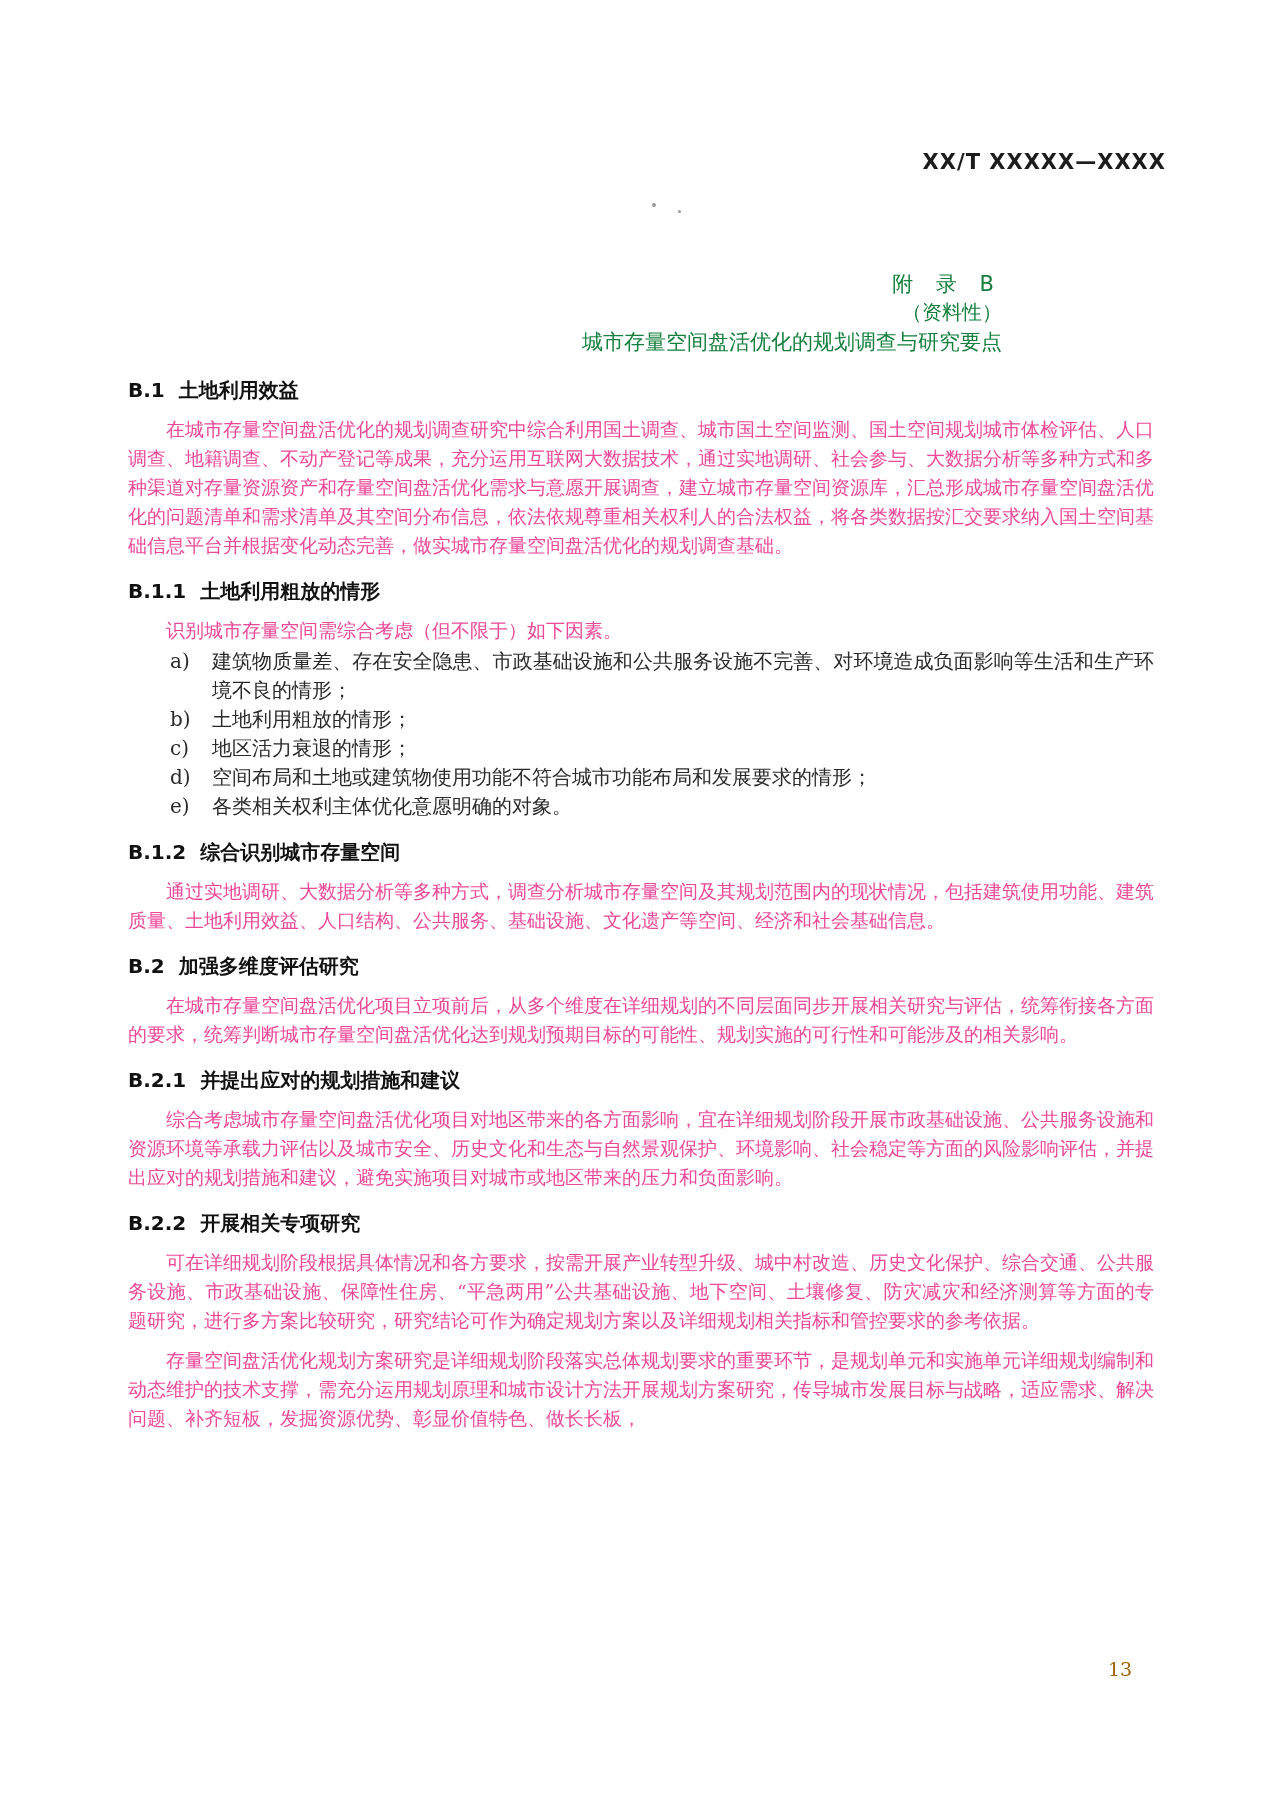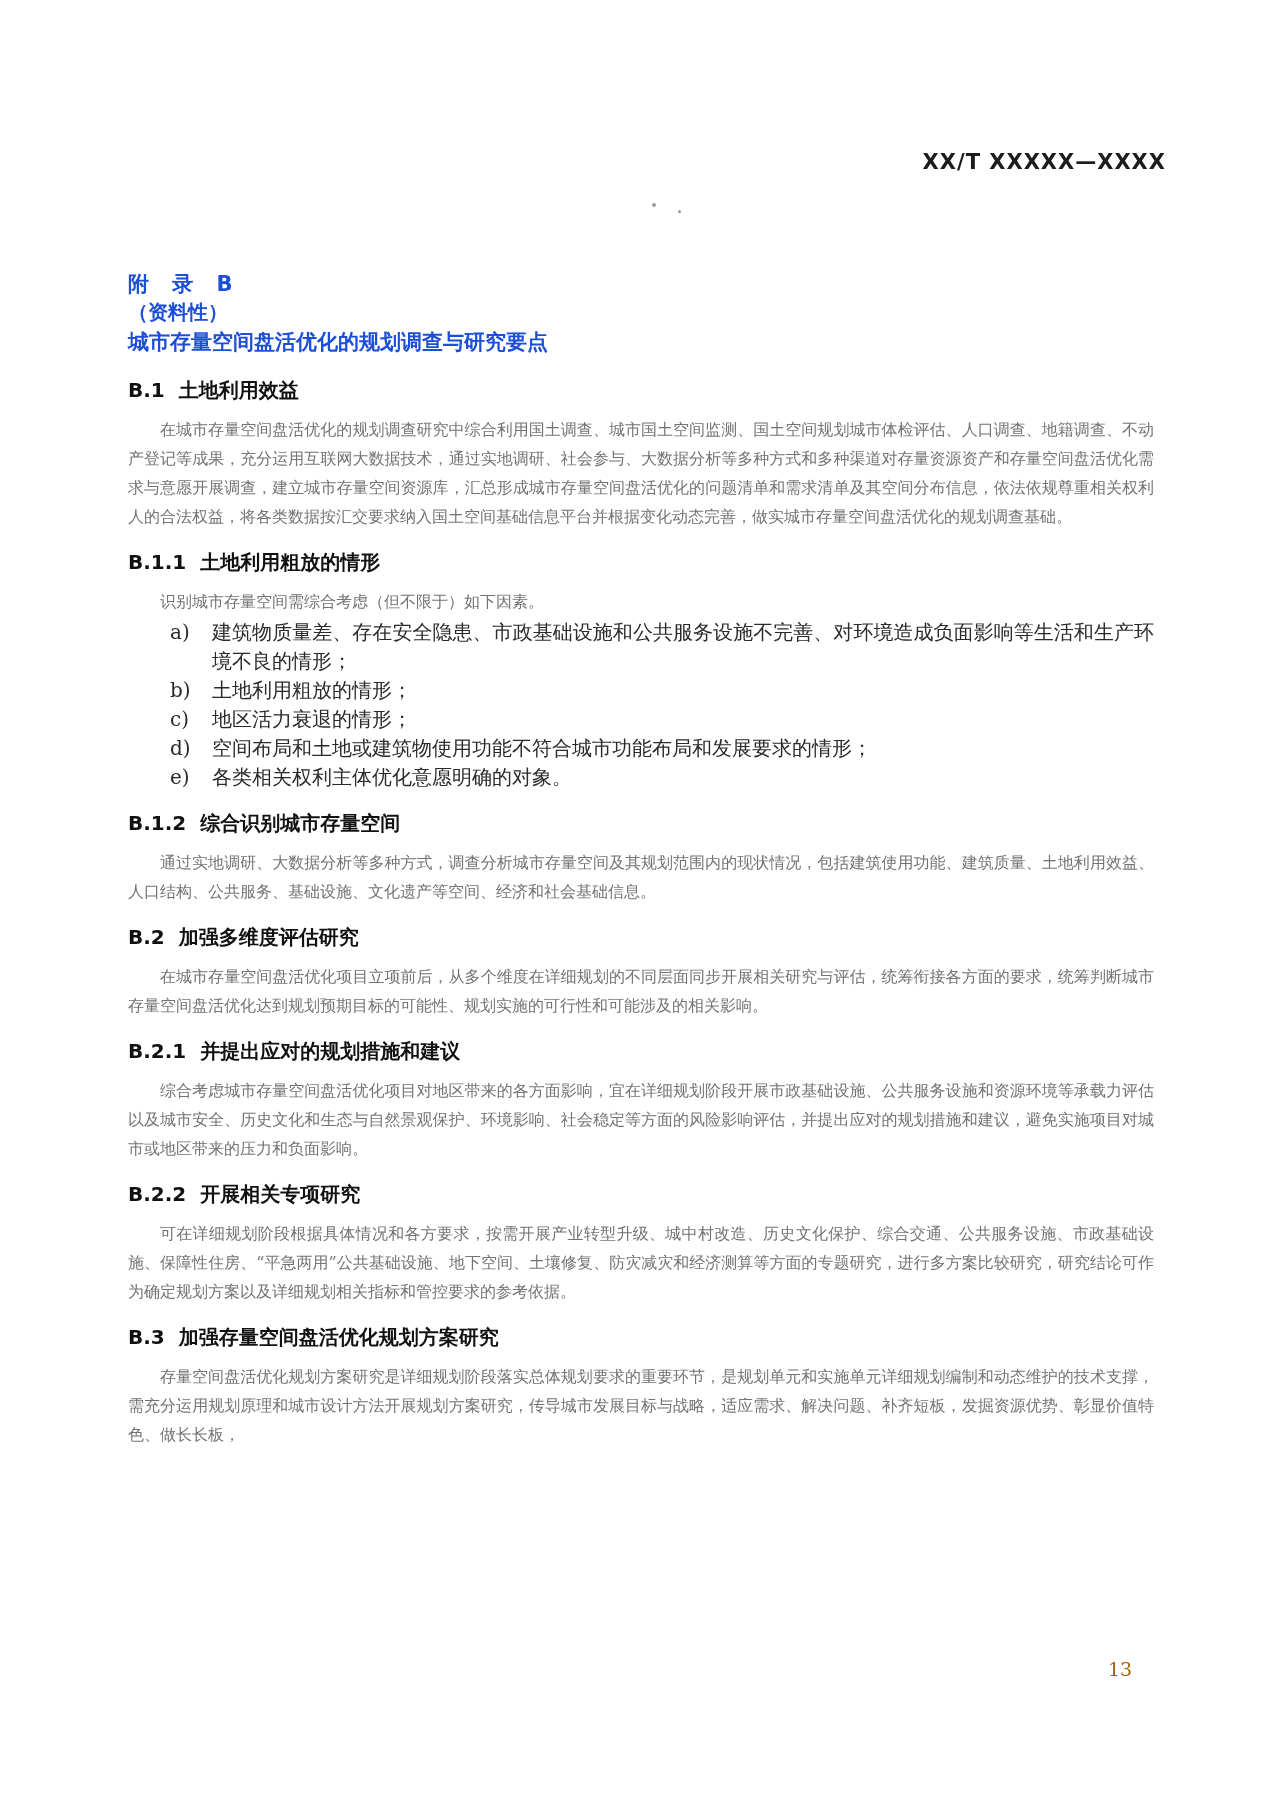"附 录 B" .appendix-head { color: #1d4ed8 -> #15803d; font-weight: bold -> normal; text-align: left -> right }
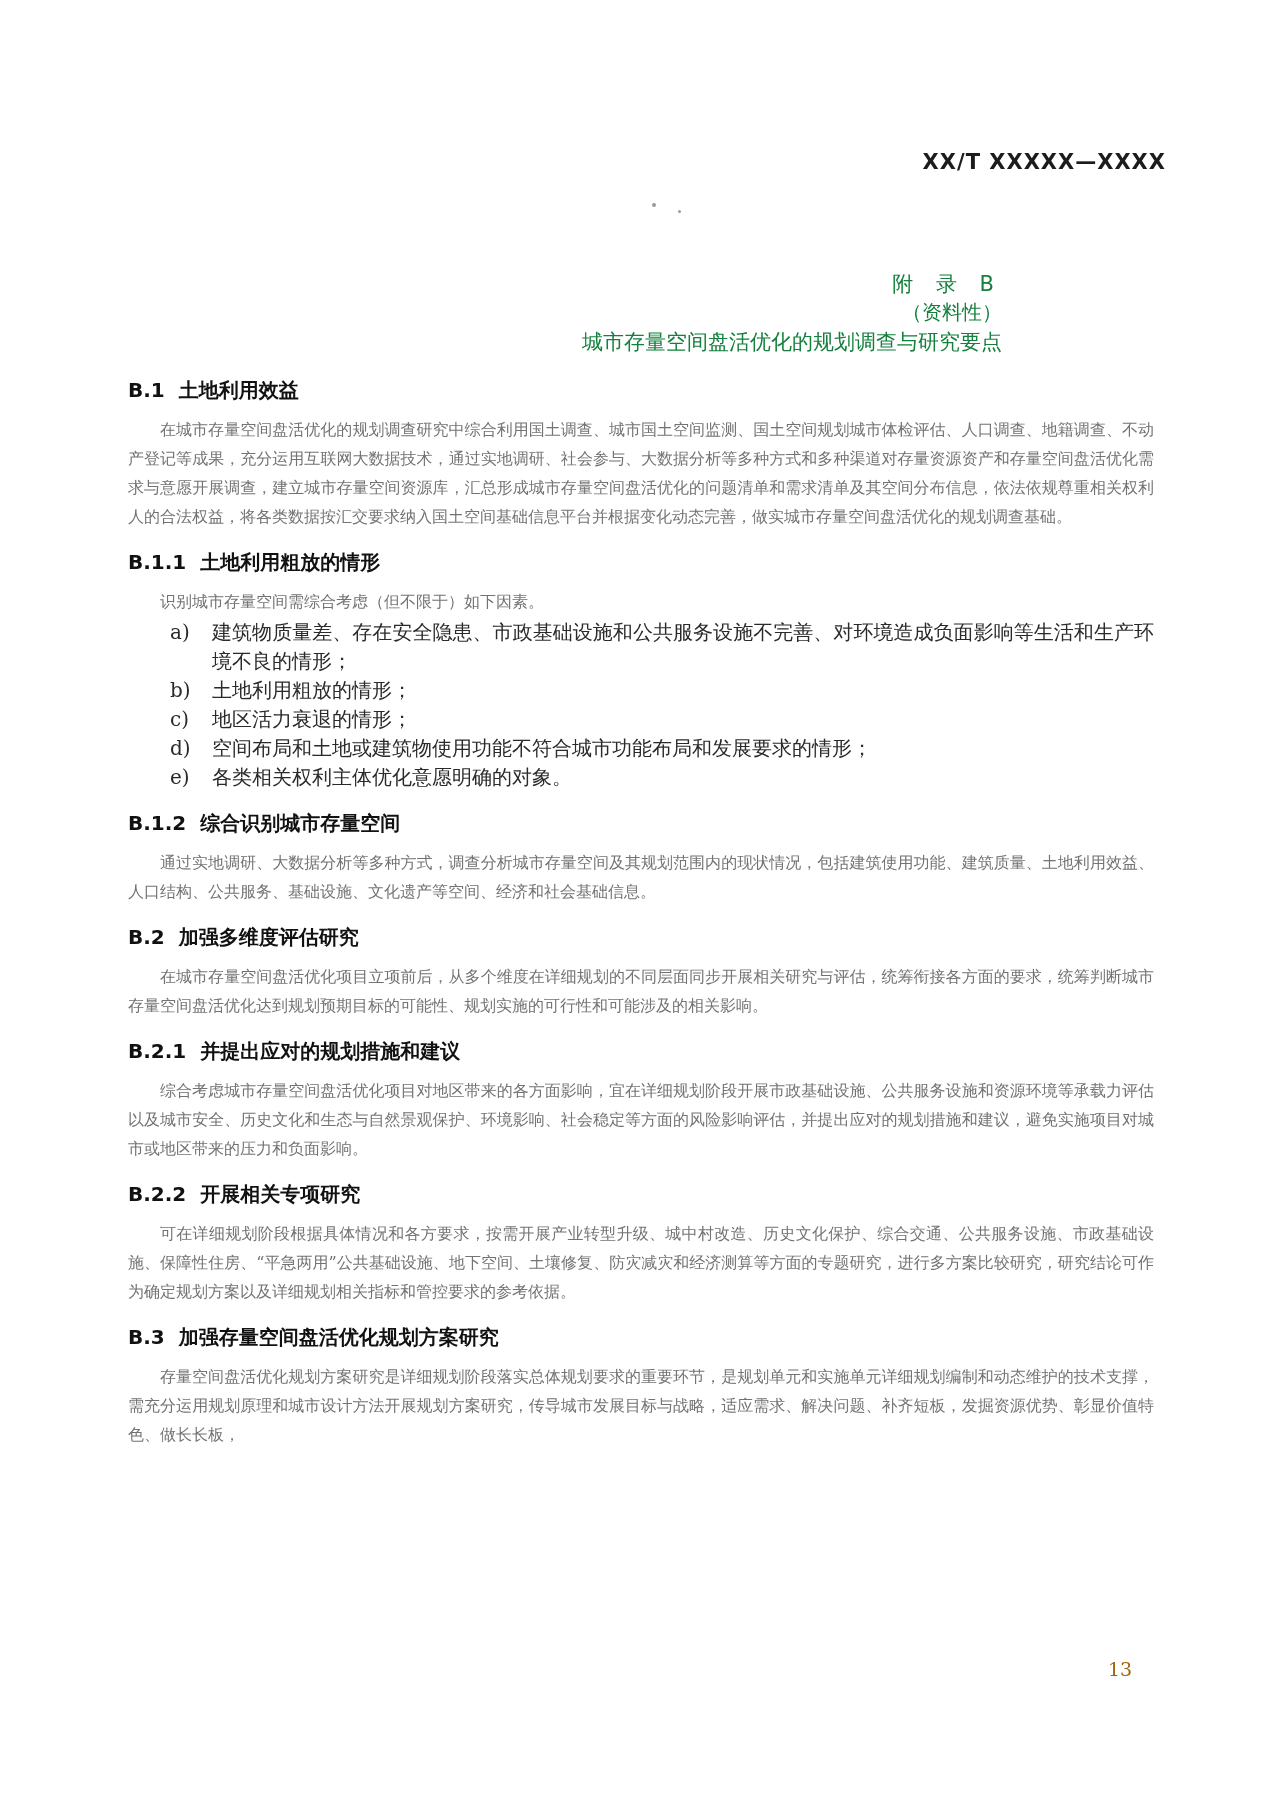"在城市存量空间盘活优化的规划调查研究中综合利用国土调查、城市国土空间监测、国土空" .body-para { color: #737373 -> #ec4899; font-size: 16px -> 19px }
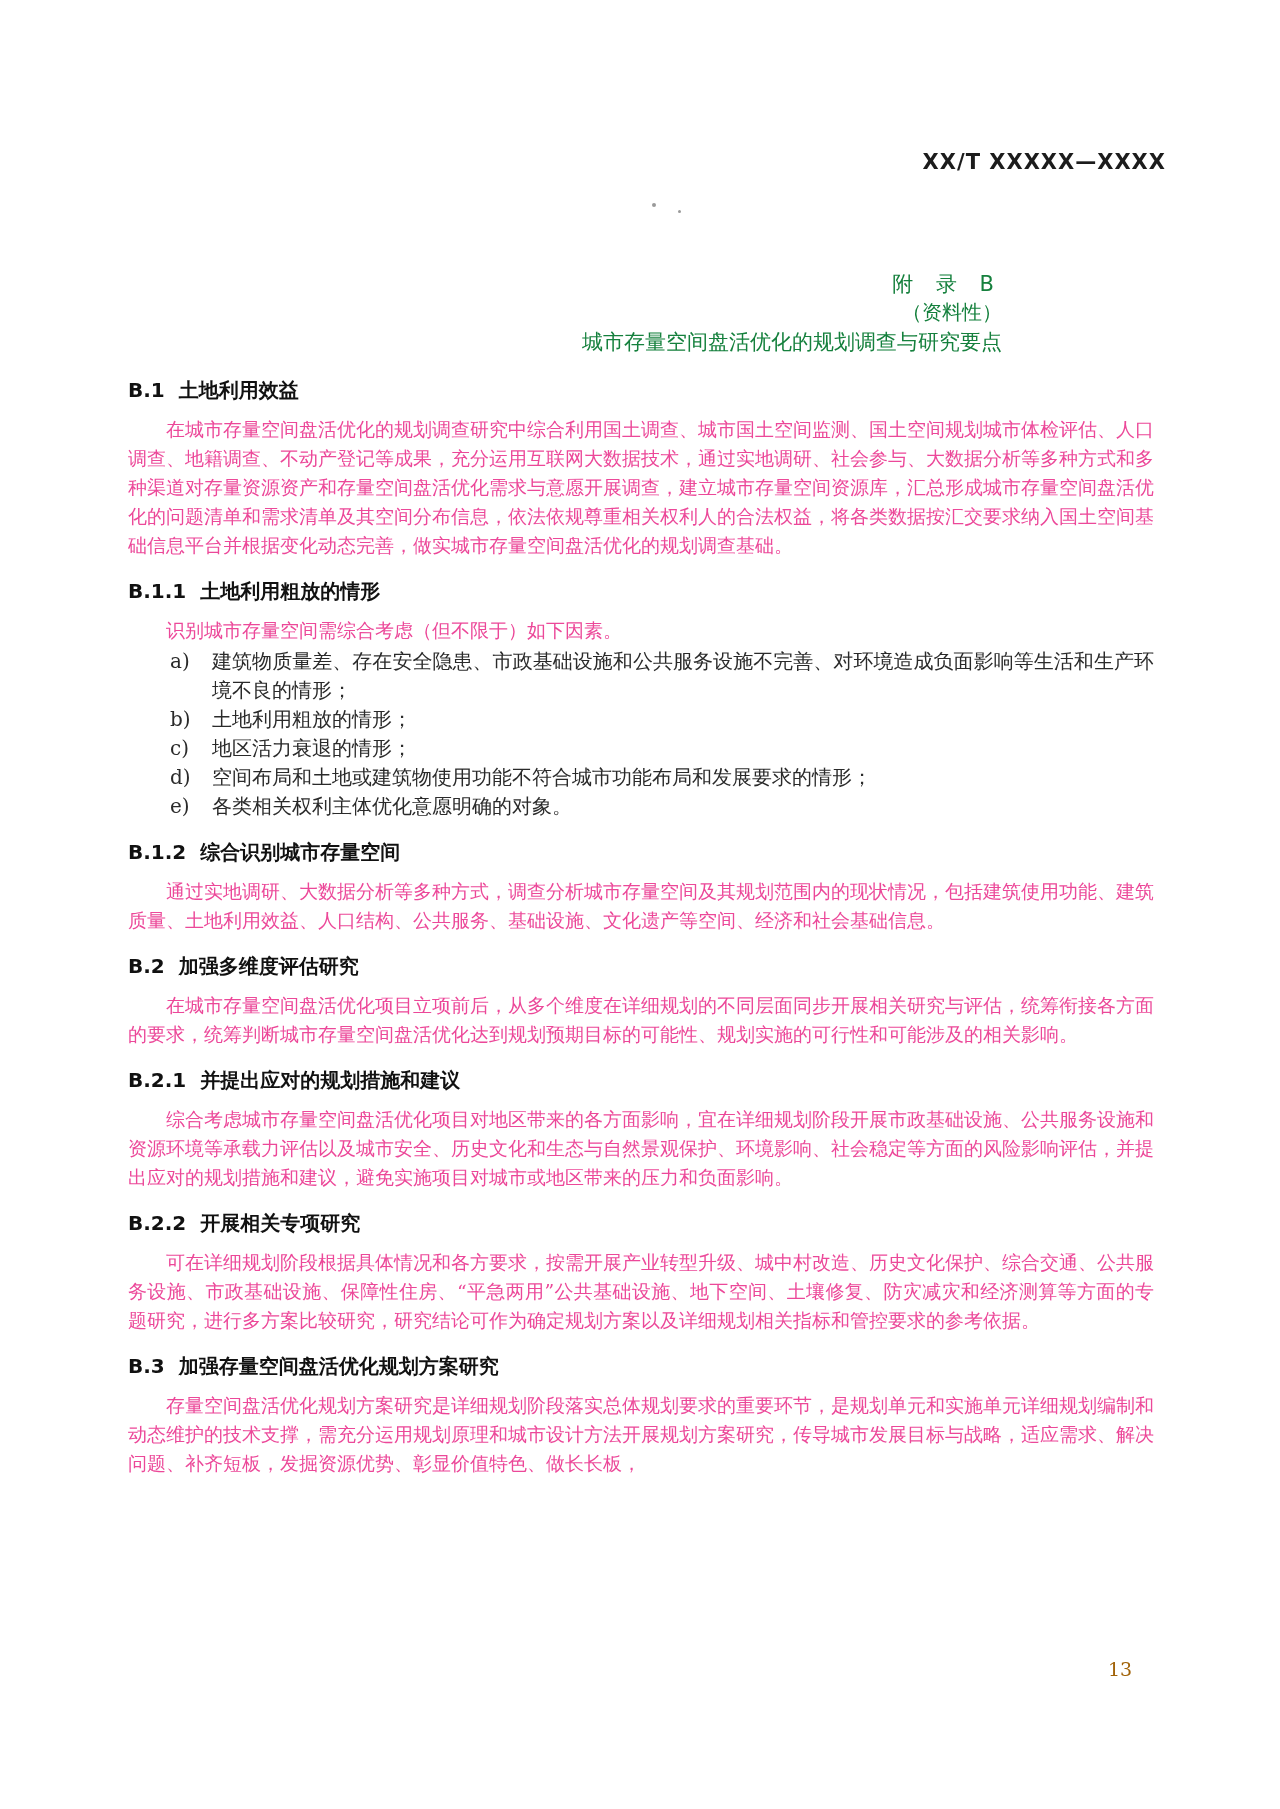"B.3 加强存量空间盘活优化规划方案研究" h2.sec-head { html: <h2><span>B.3</span><span>加强存量空间盘活优化规划方案研究</span></h2> -> none }
